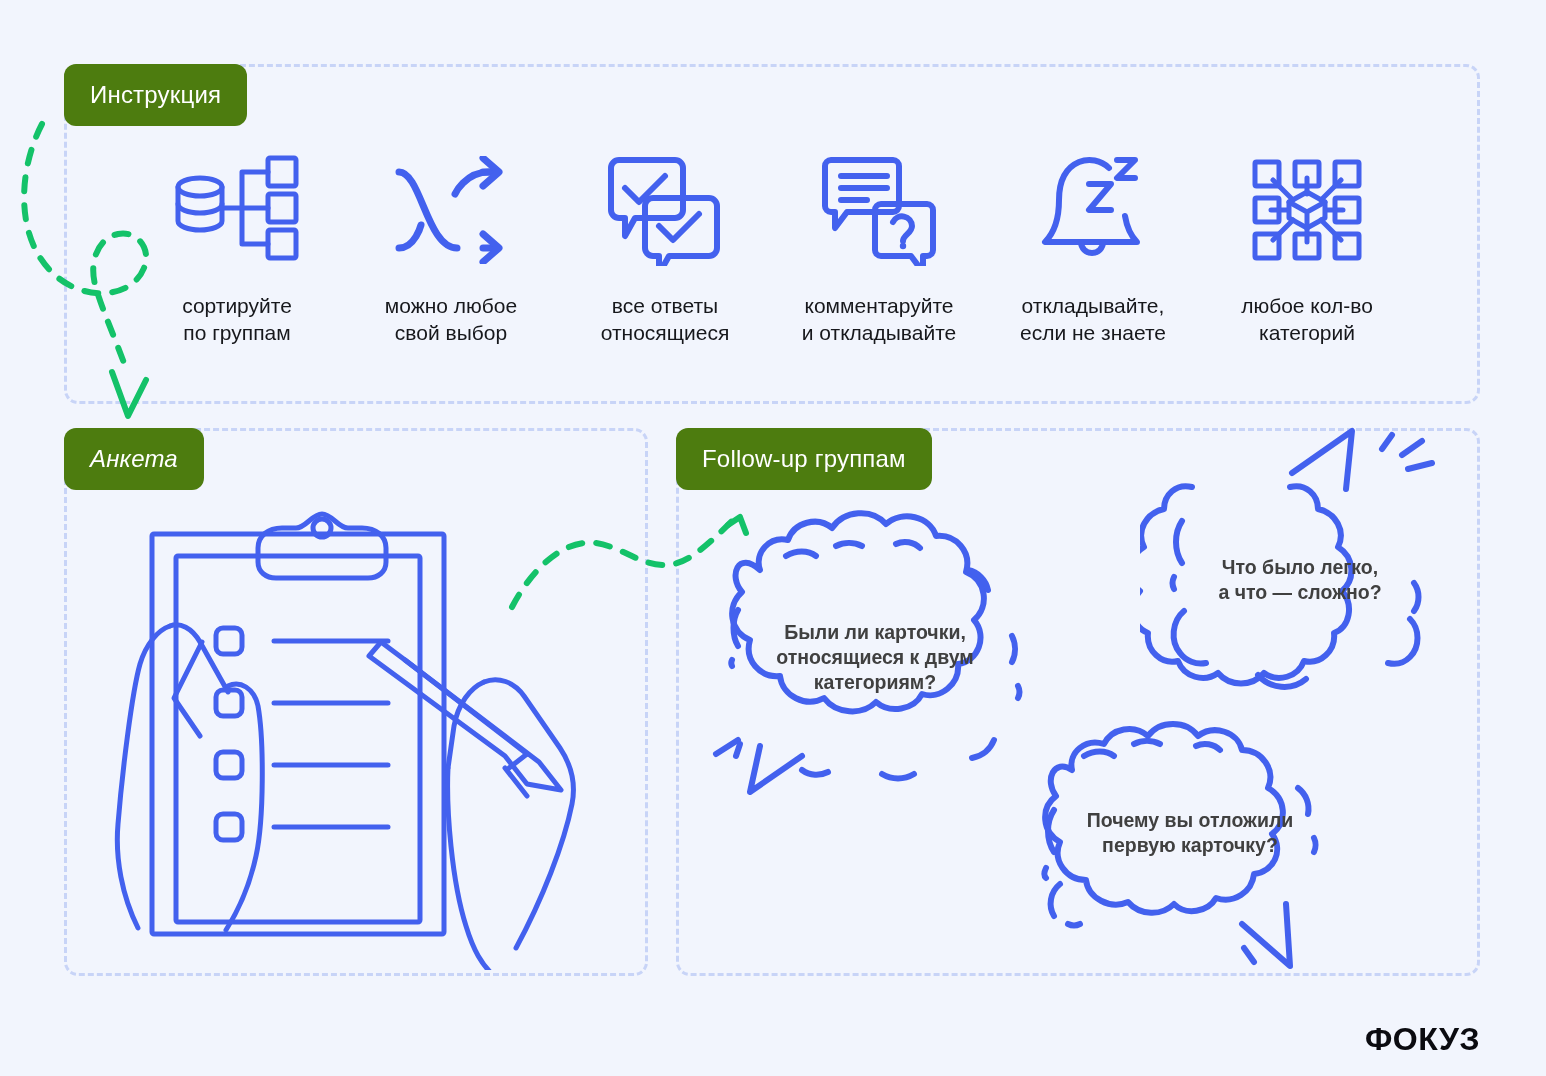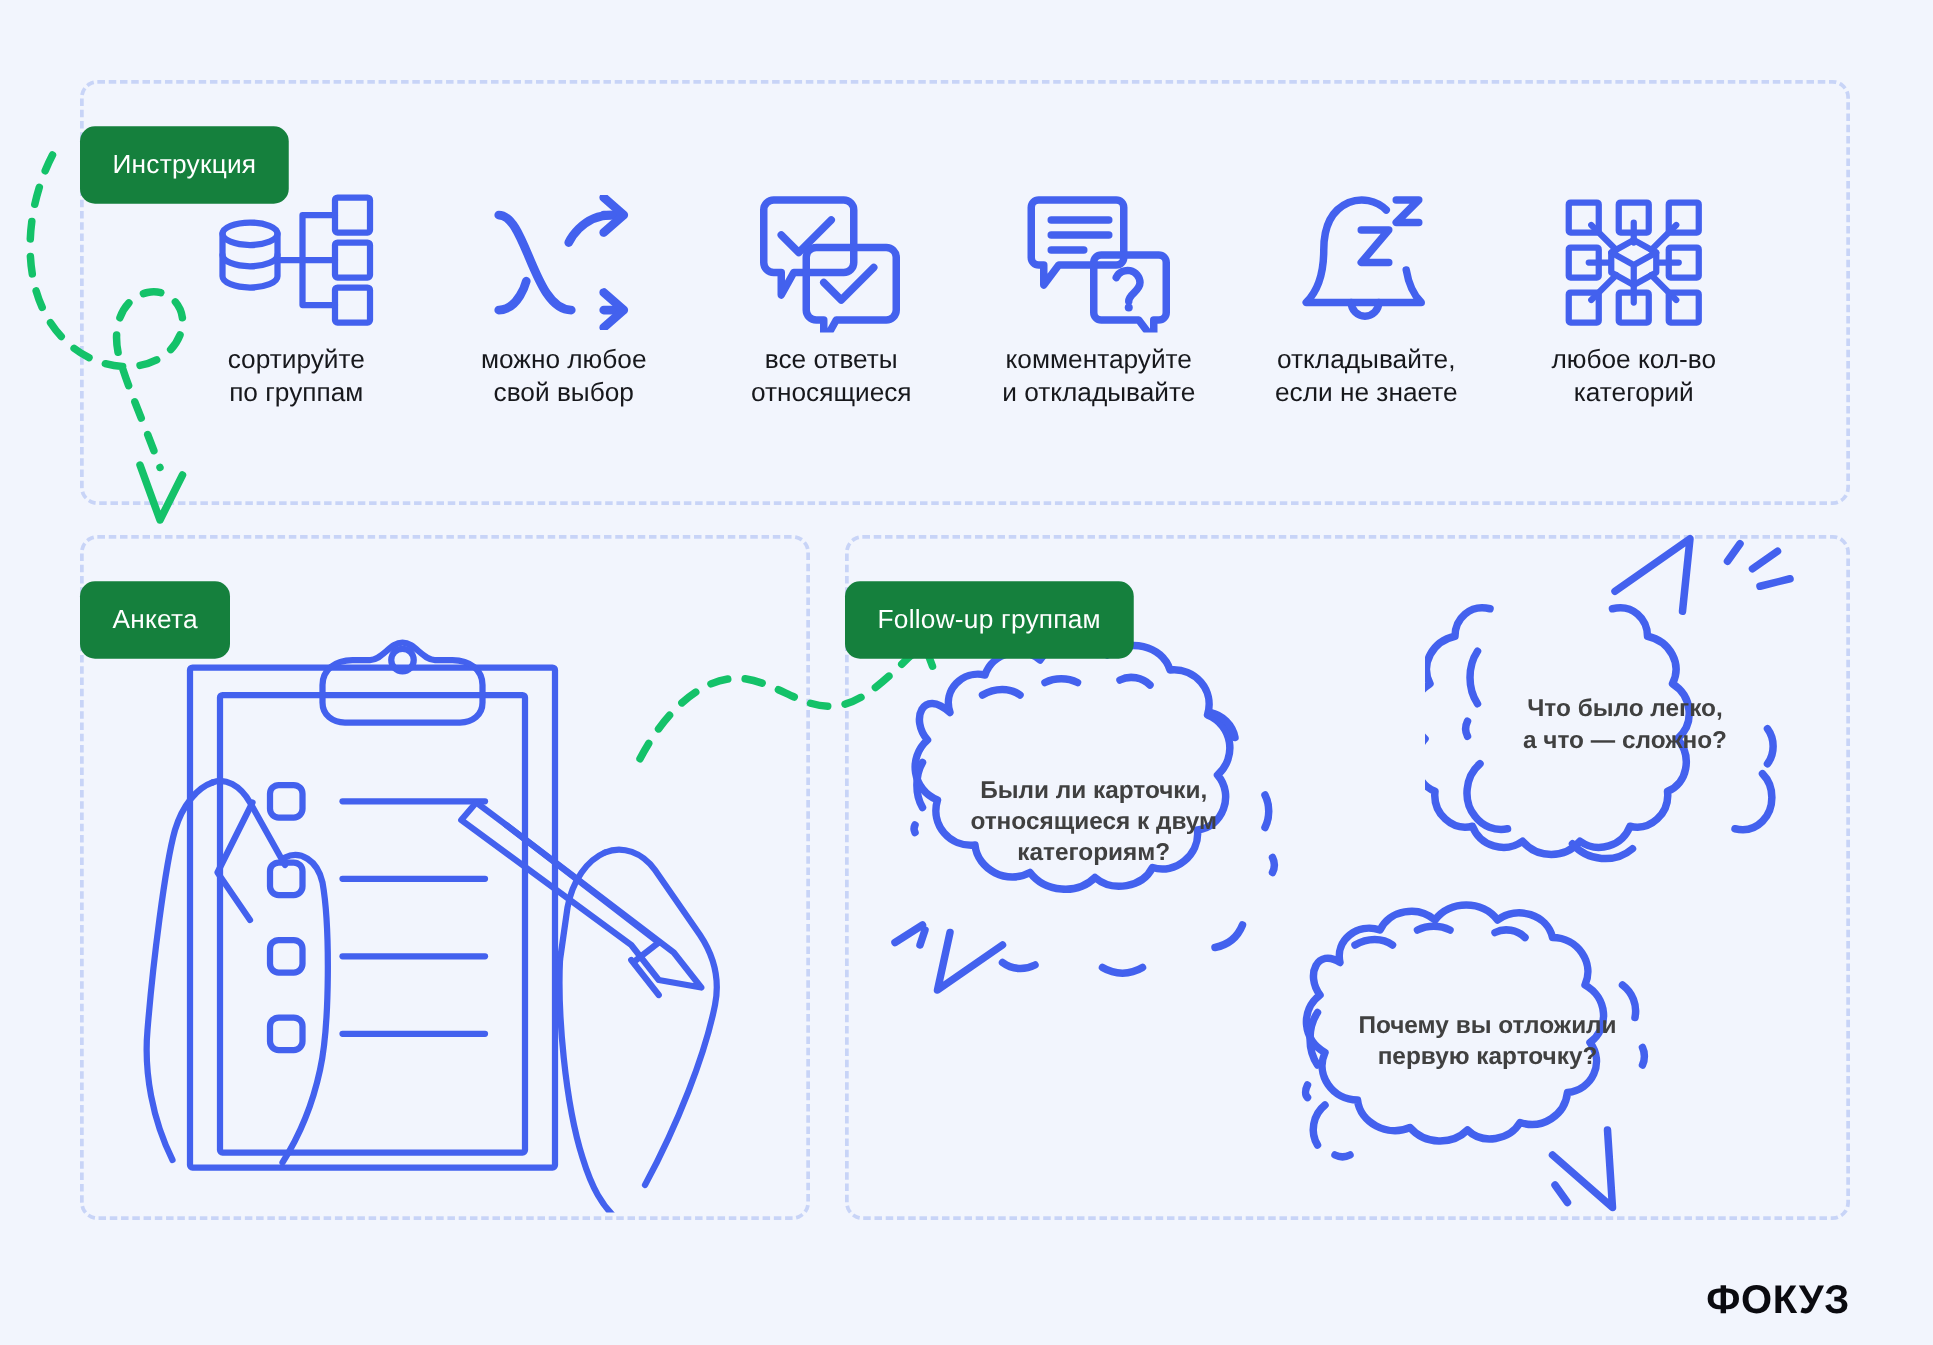"Инструкция" .pill { background: #15803d -> #4d7c0f; font-size: 21px -> 24px; margin-top: 37px -> none }
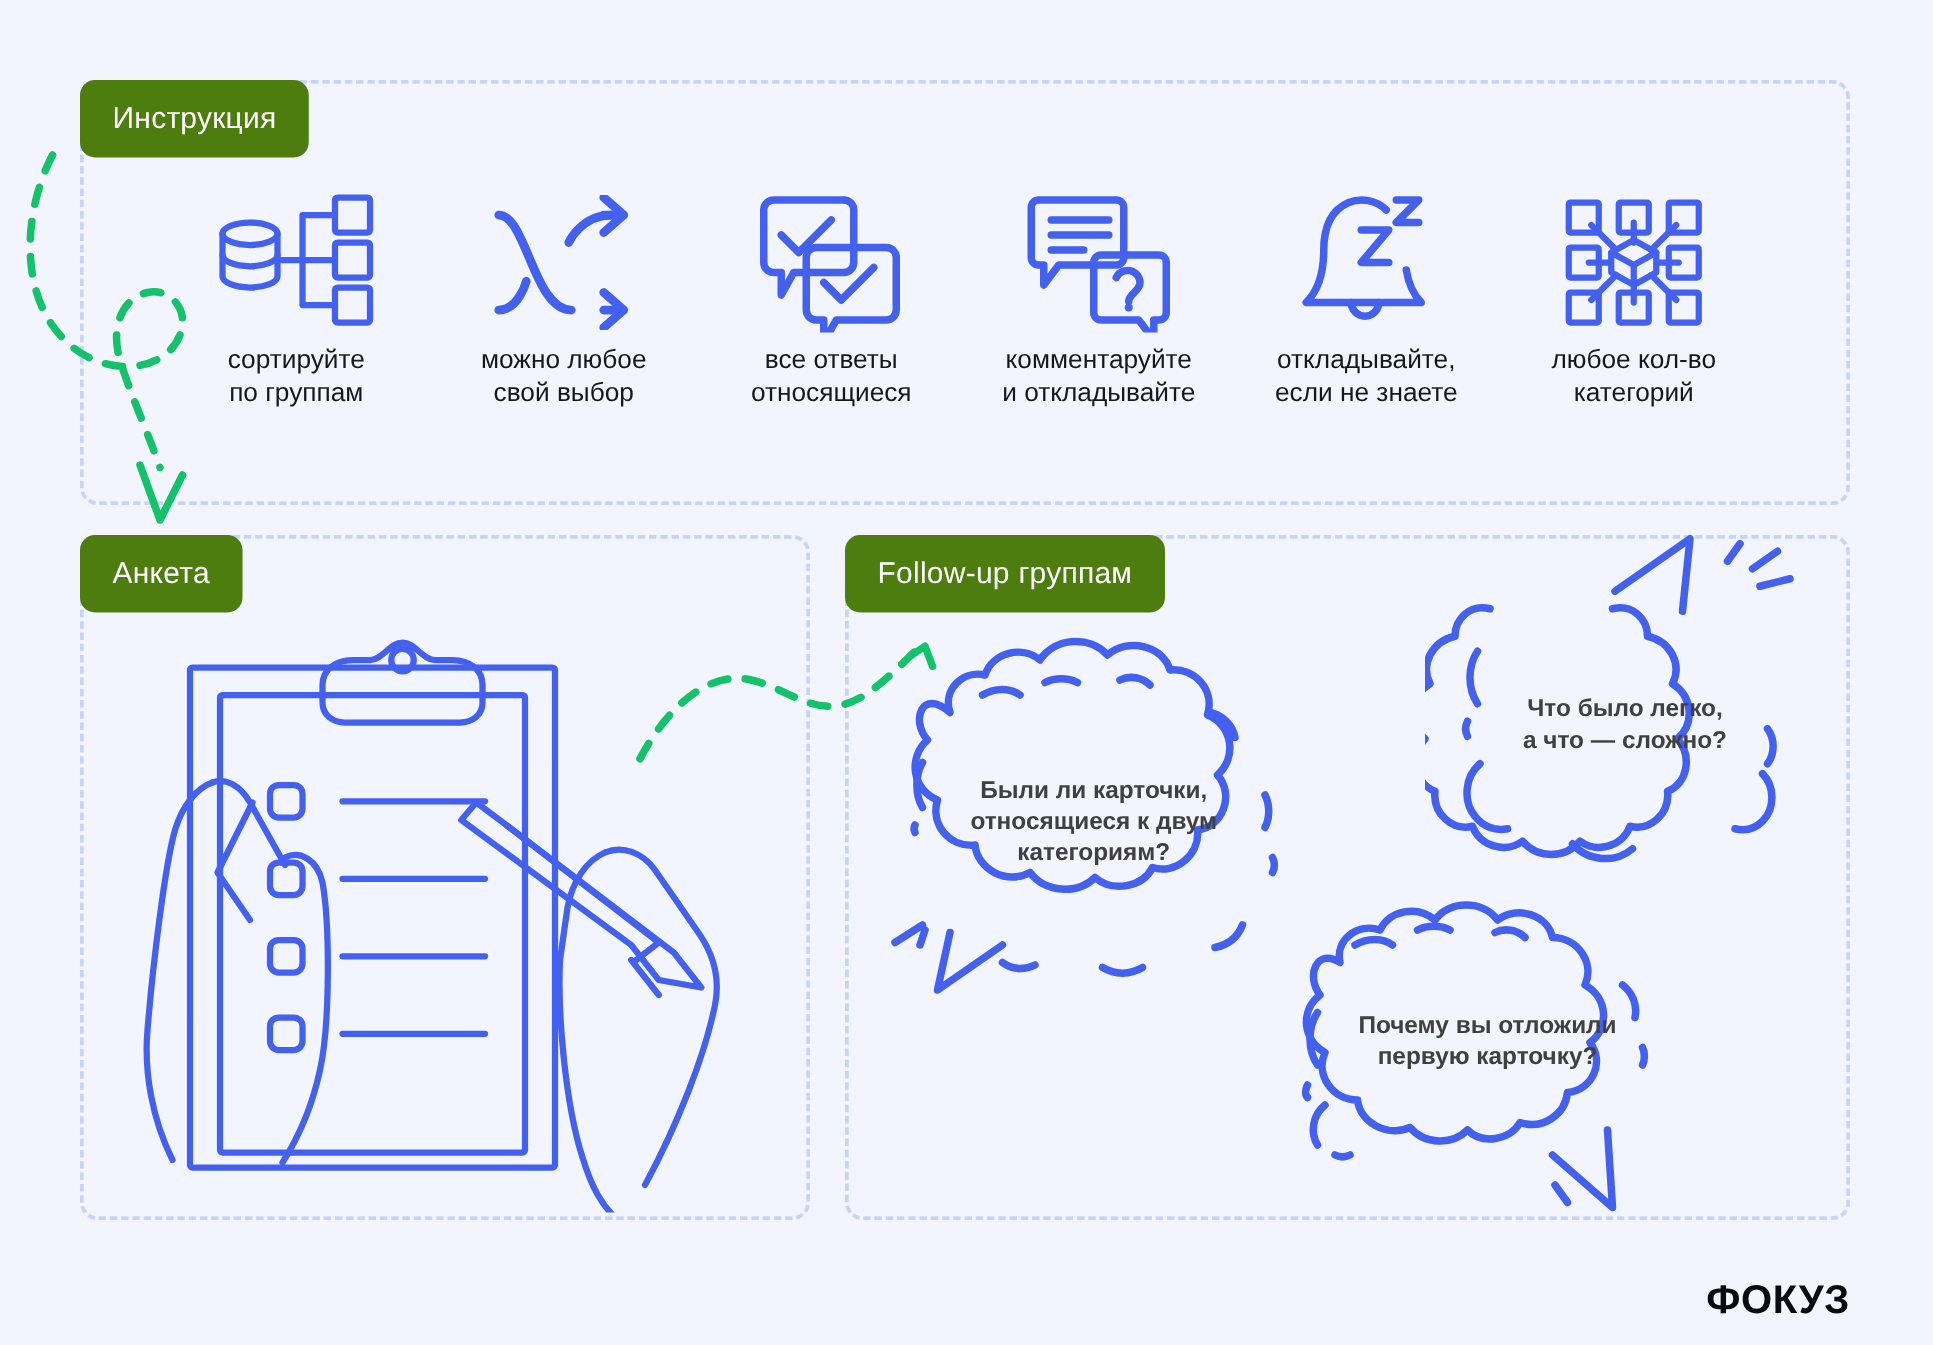"сортируйте" .icon-label { margin-top: 4px -> 22px }
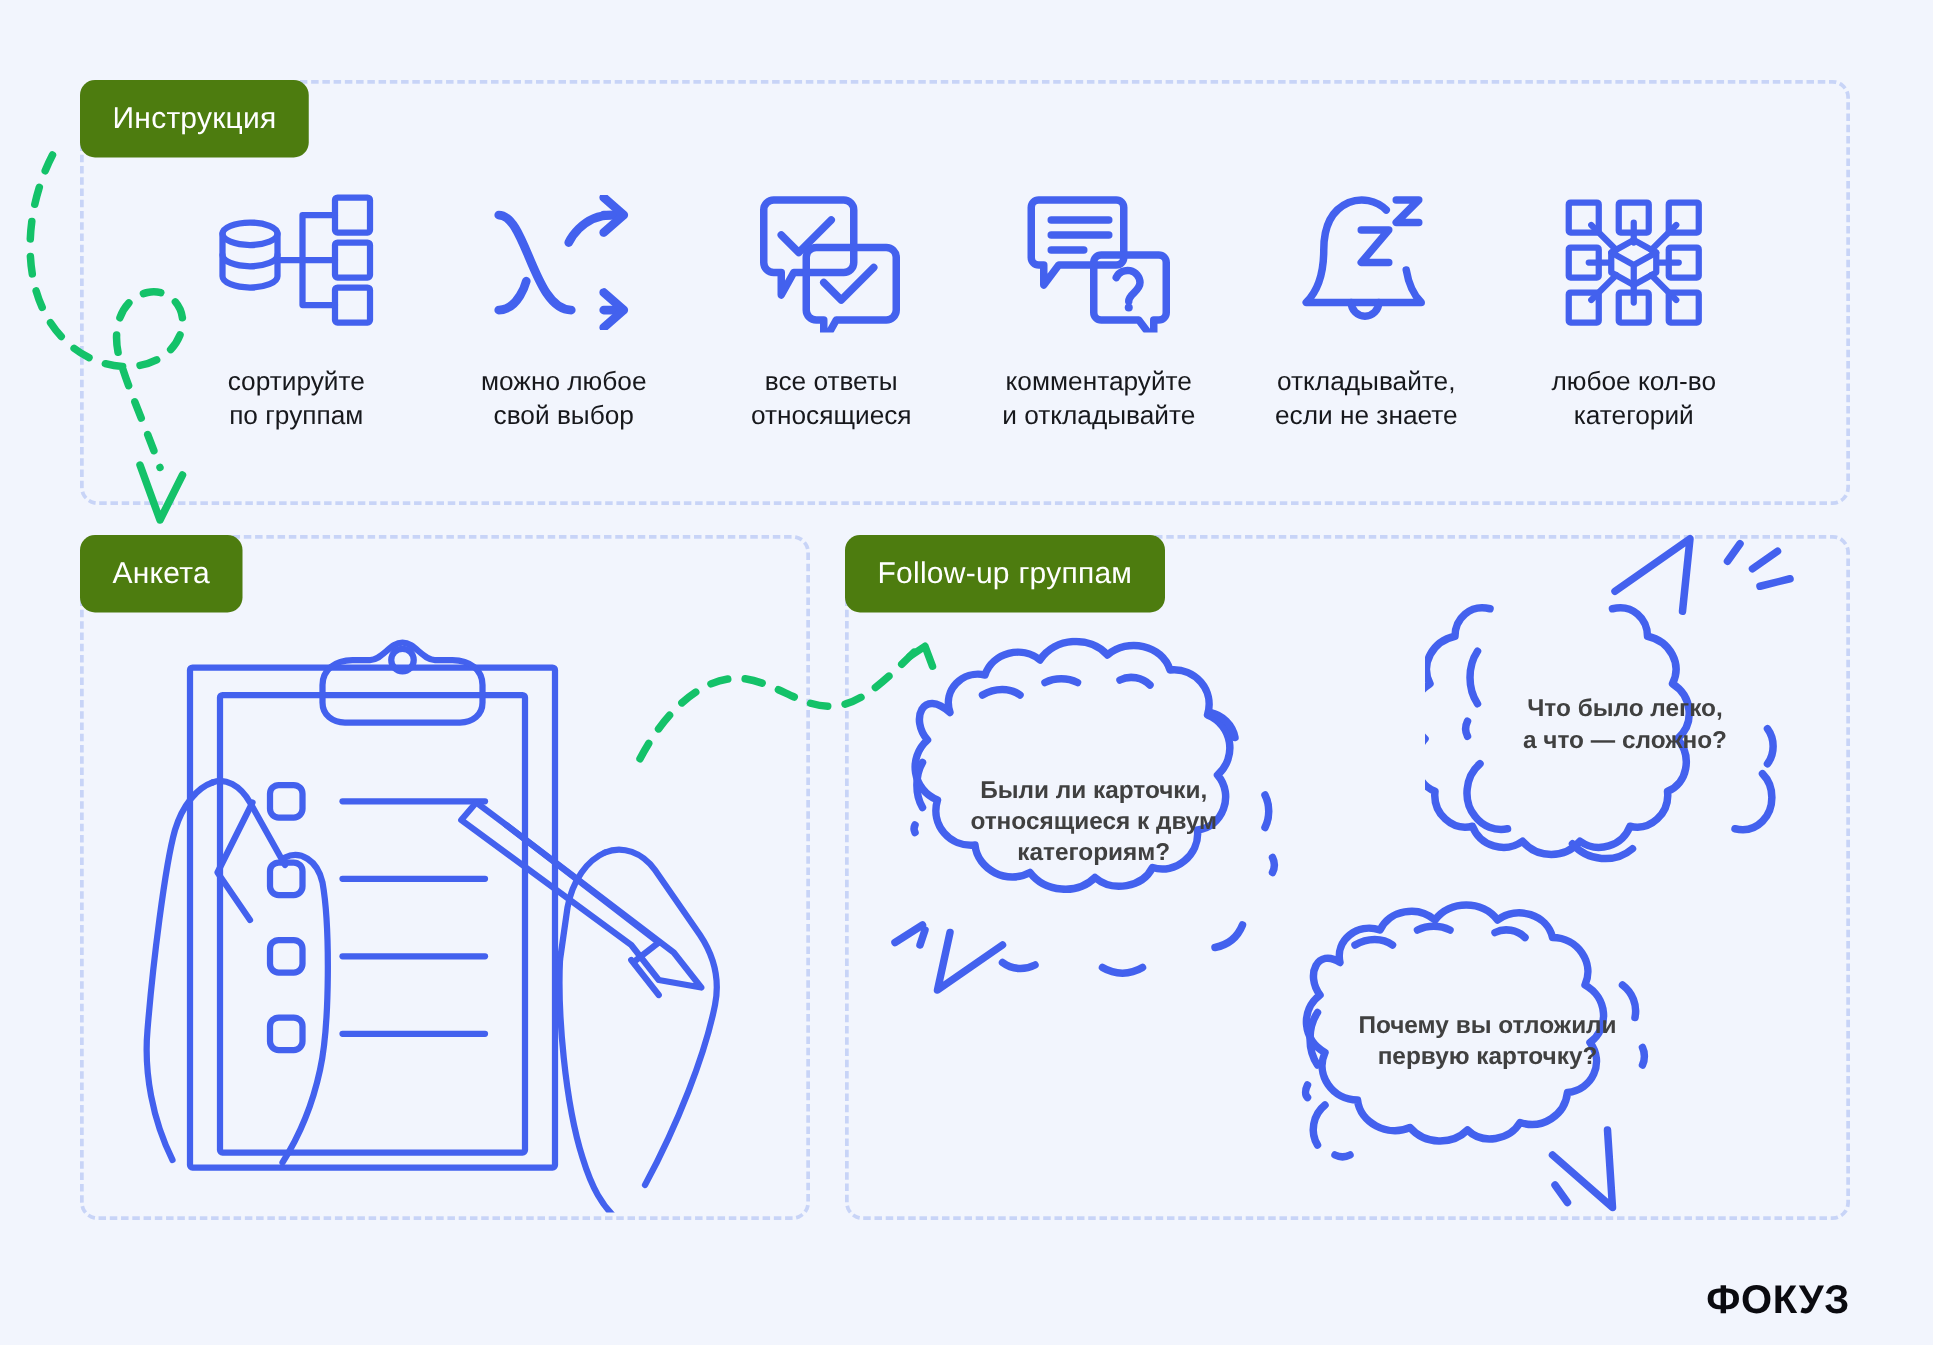"Анкета" #pill-anketa { font-style: none -> italic }
